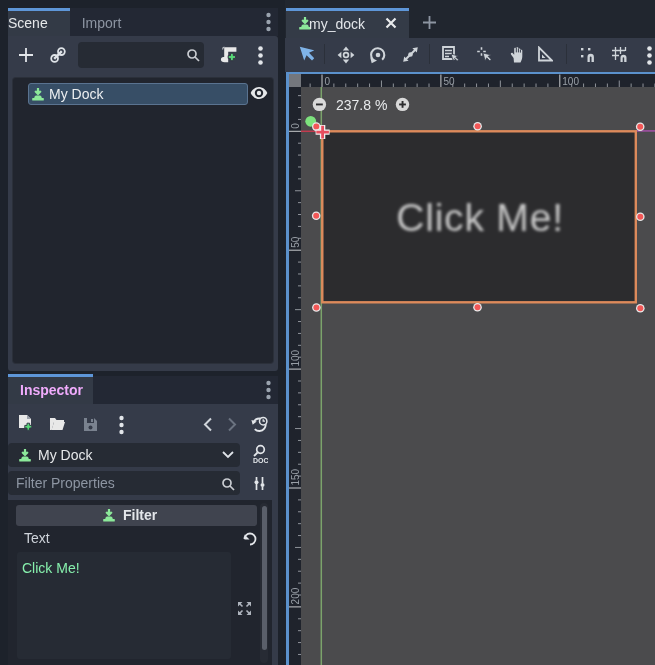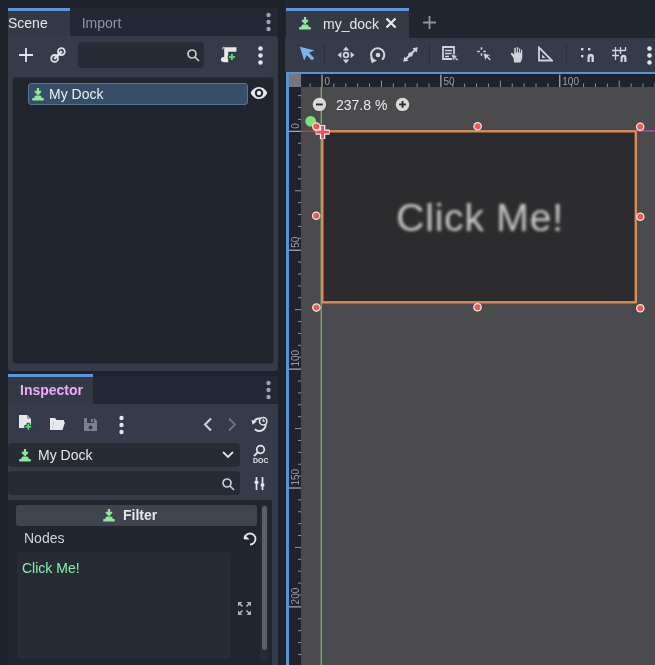"my_dock" div.abs { left: 323px -> 309px }
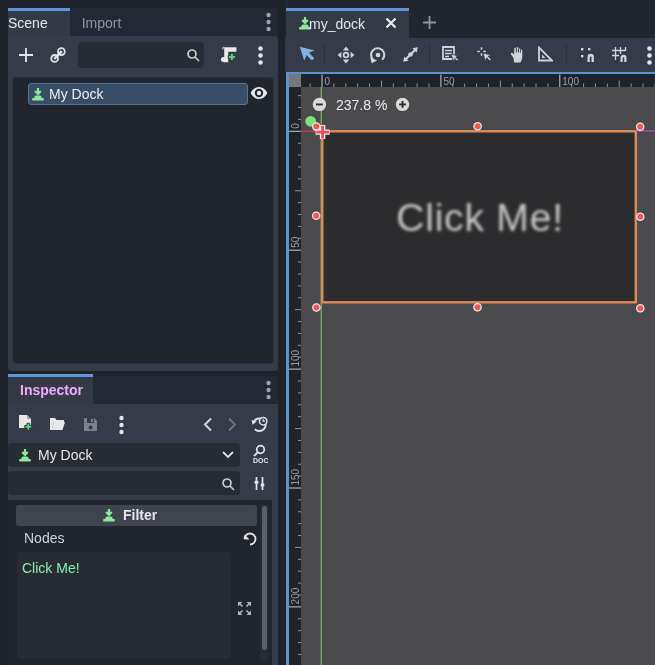"Filter Properties" div.abs { html: none -> <div>Filter Properties</div> }
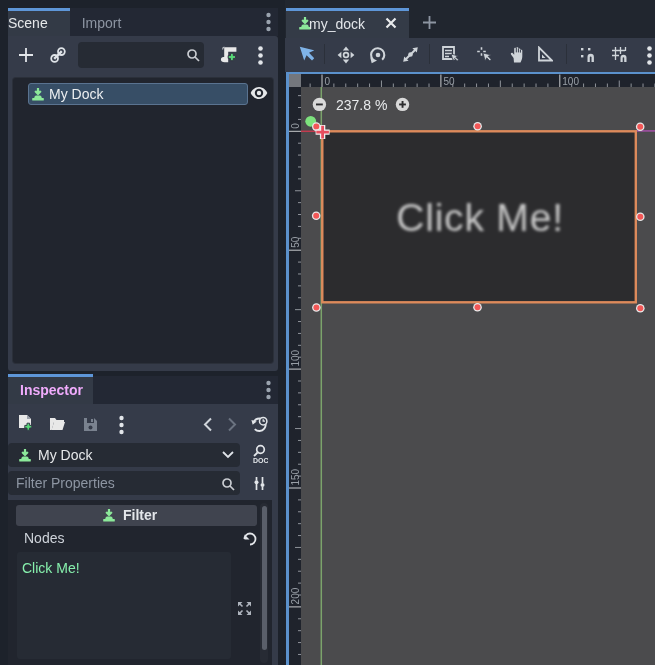"Nodes" div.abs { text: Nodes -> Text }
